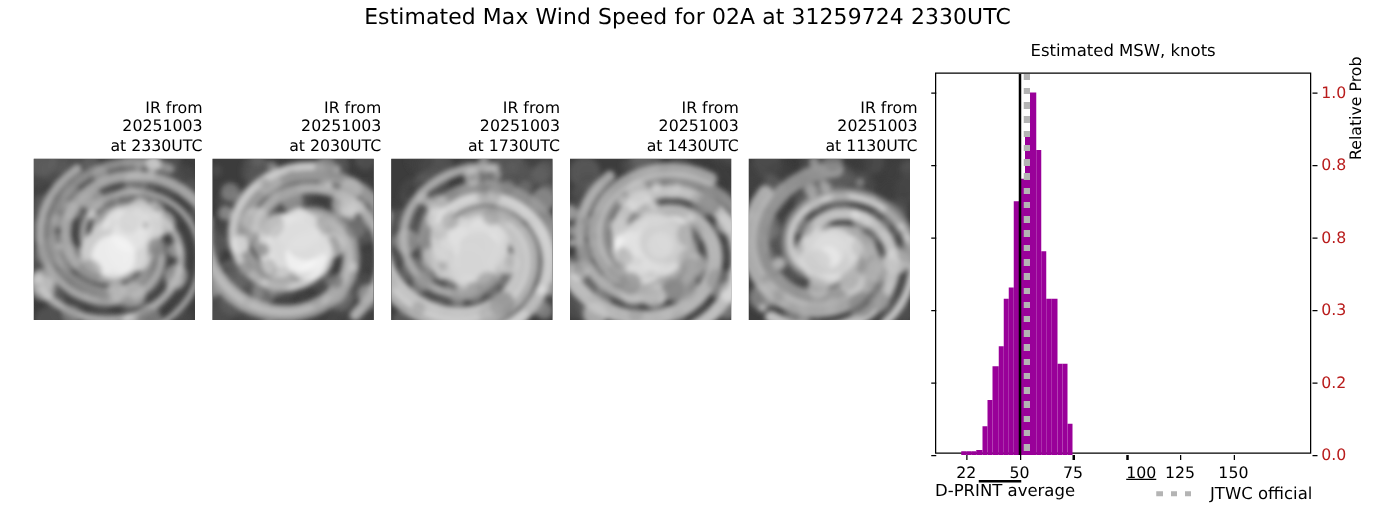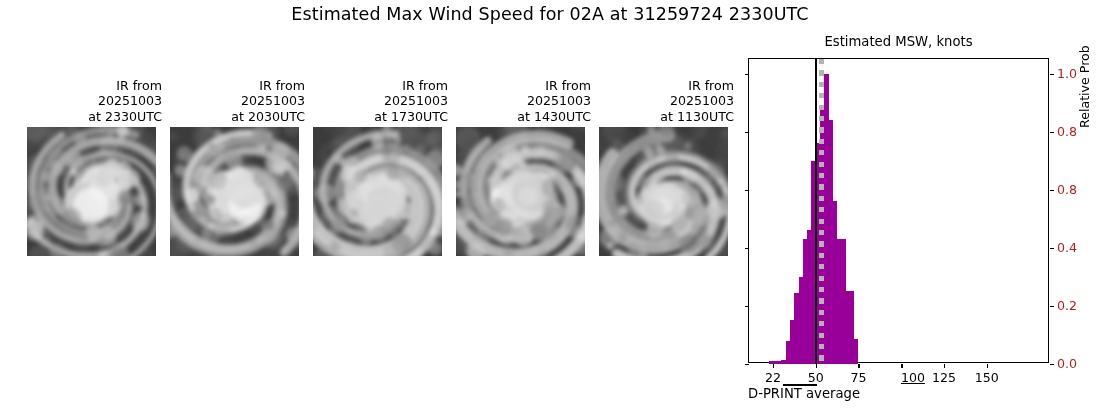"0.4" div.tick-y-label { text: 0.4 -> 0.3 }
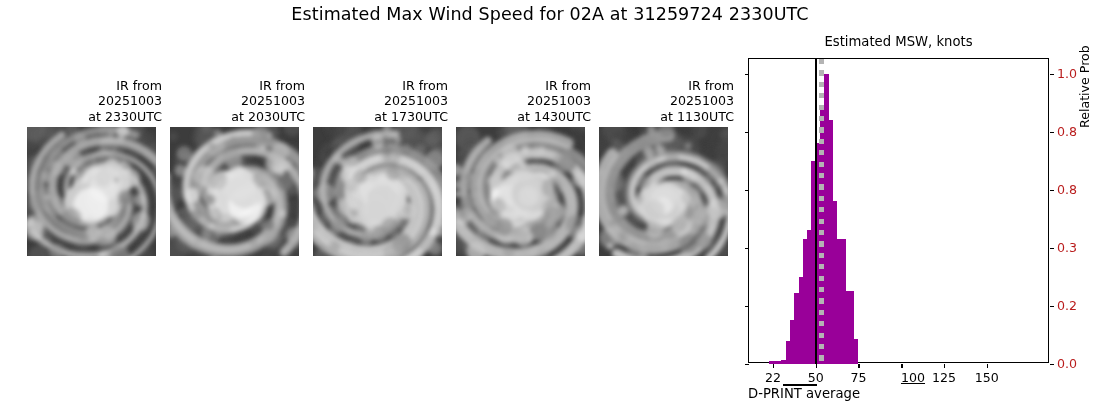"JTWC official" div.legend-entry { html: none -> <div> <span></span> <span>JTWC official</span> </div> }
